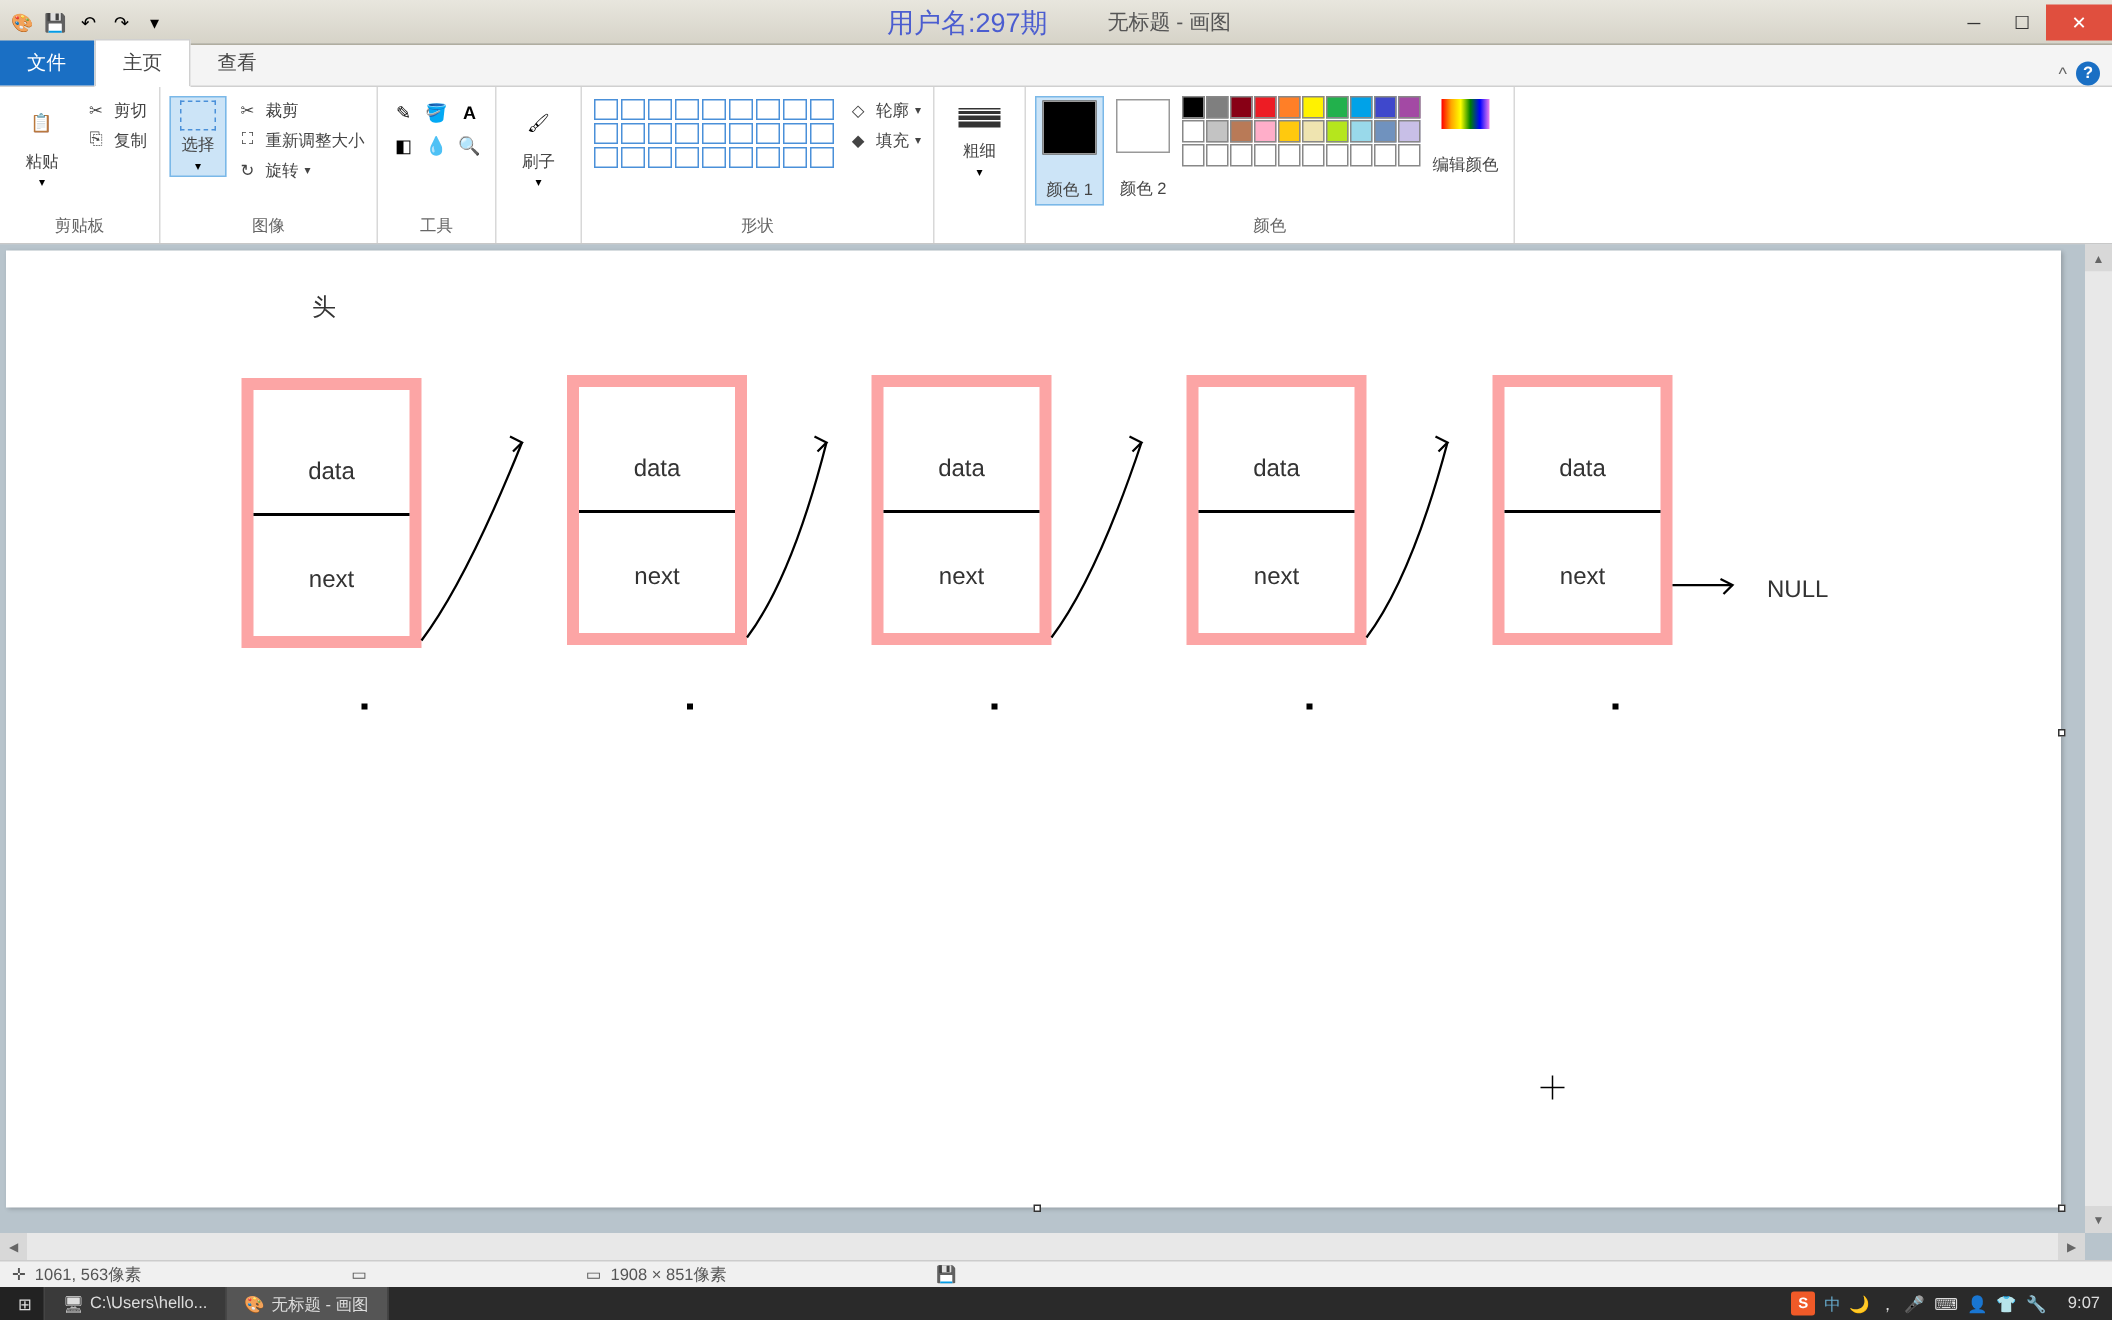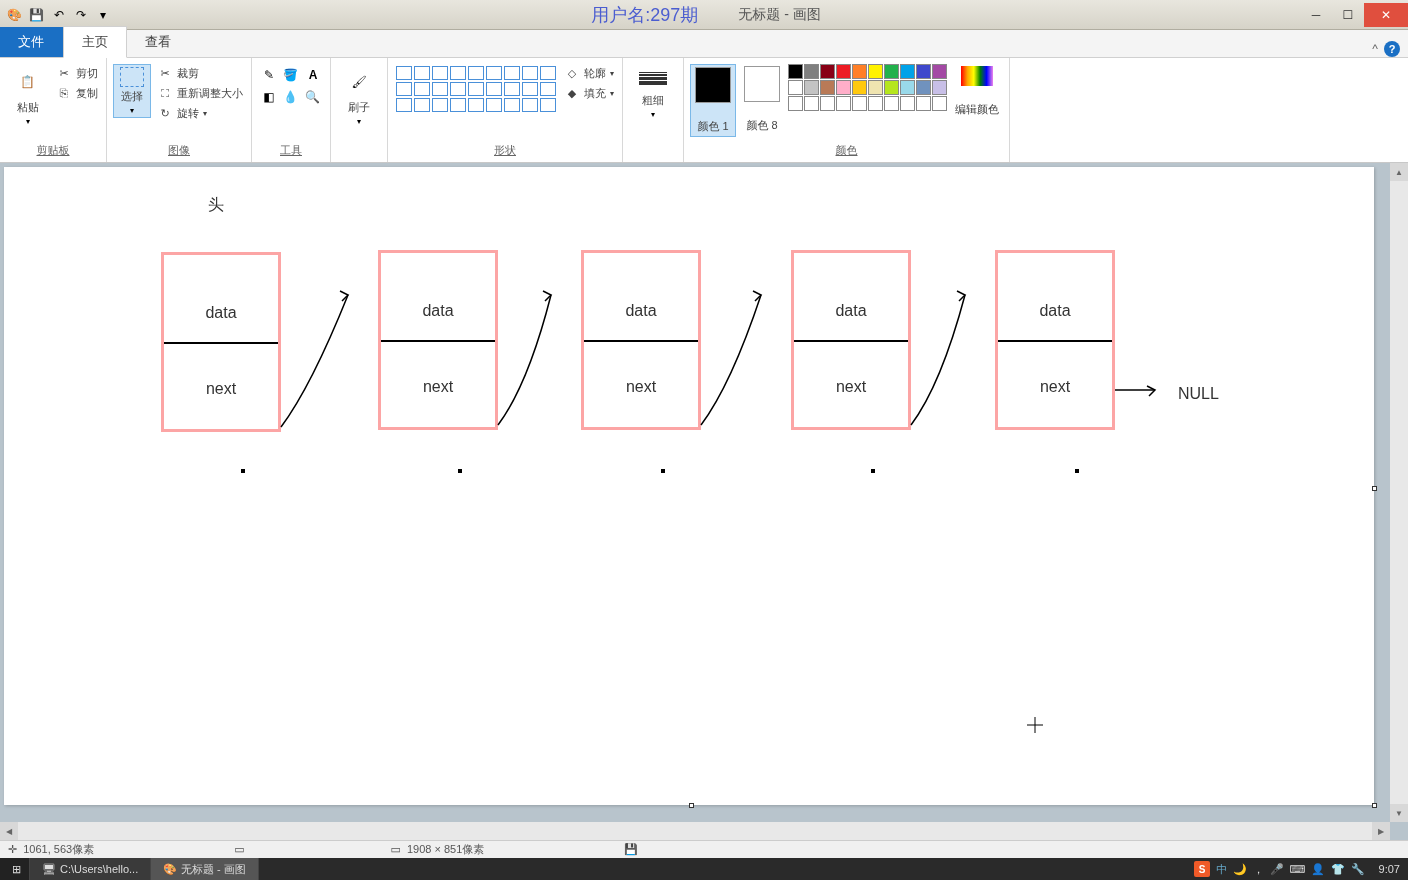"颜色 8" div.lbl { text: 8 -> 2 }
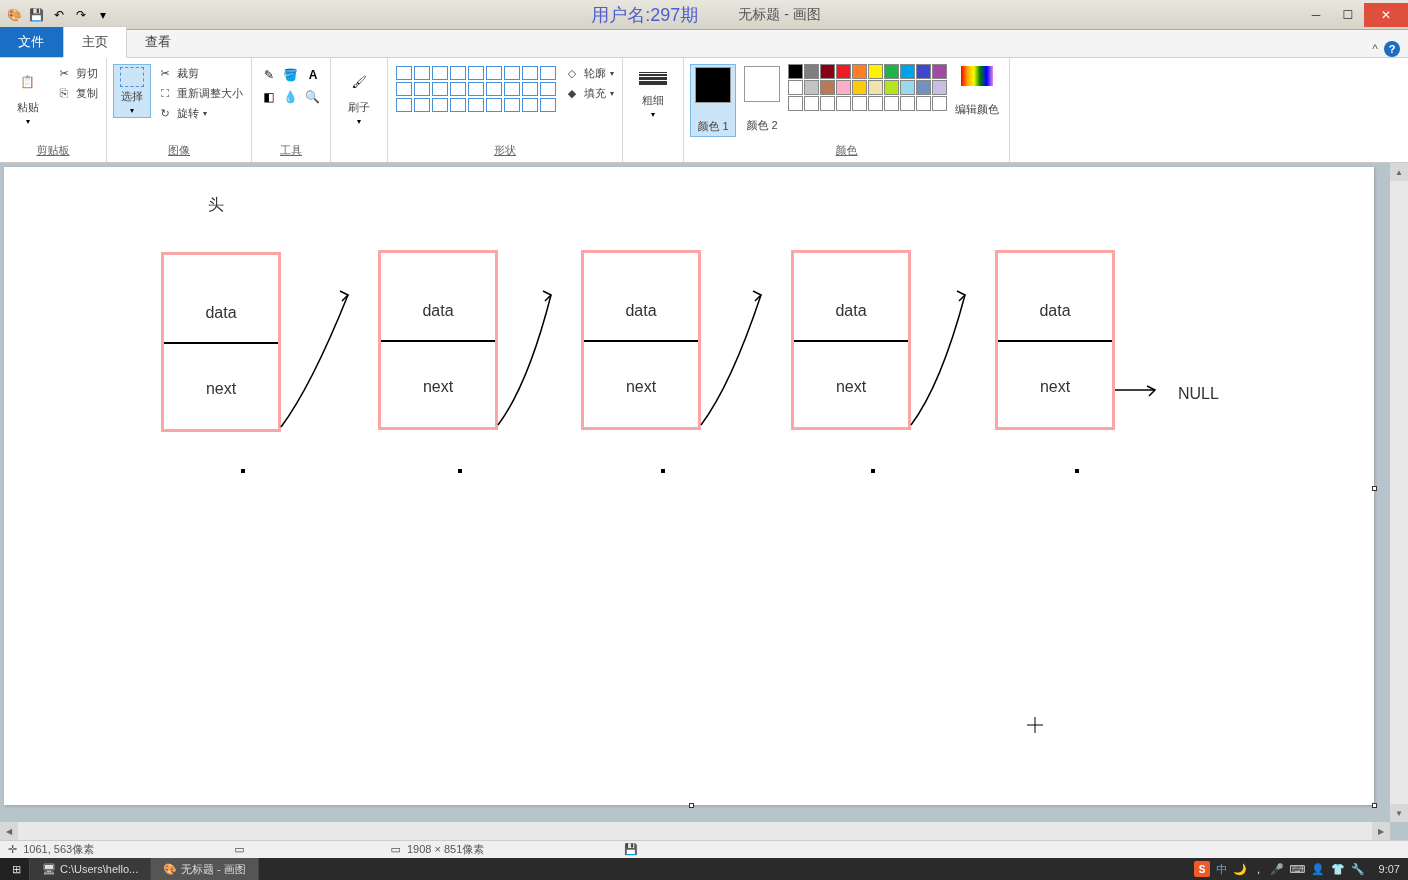"剪贴板" .group-label { text-decoration: underline -> none }
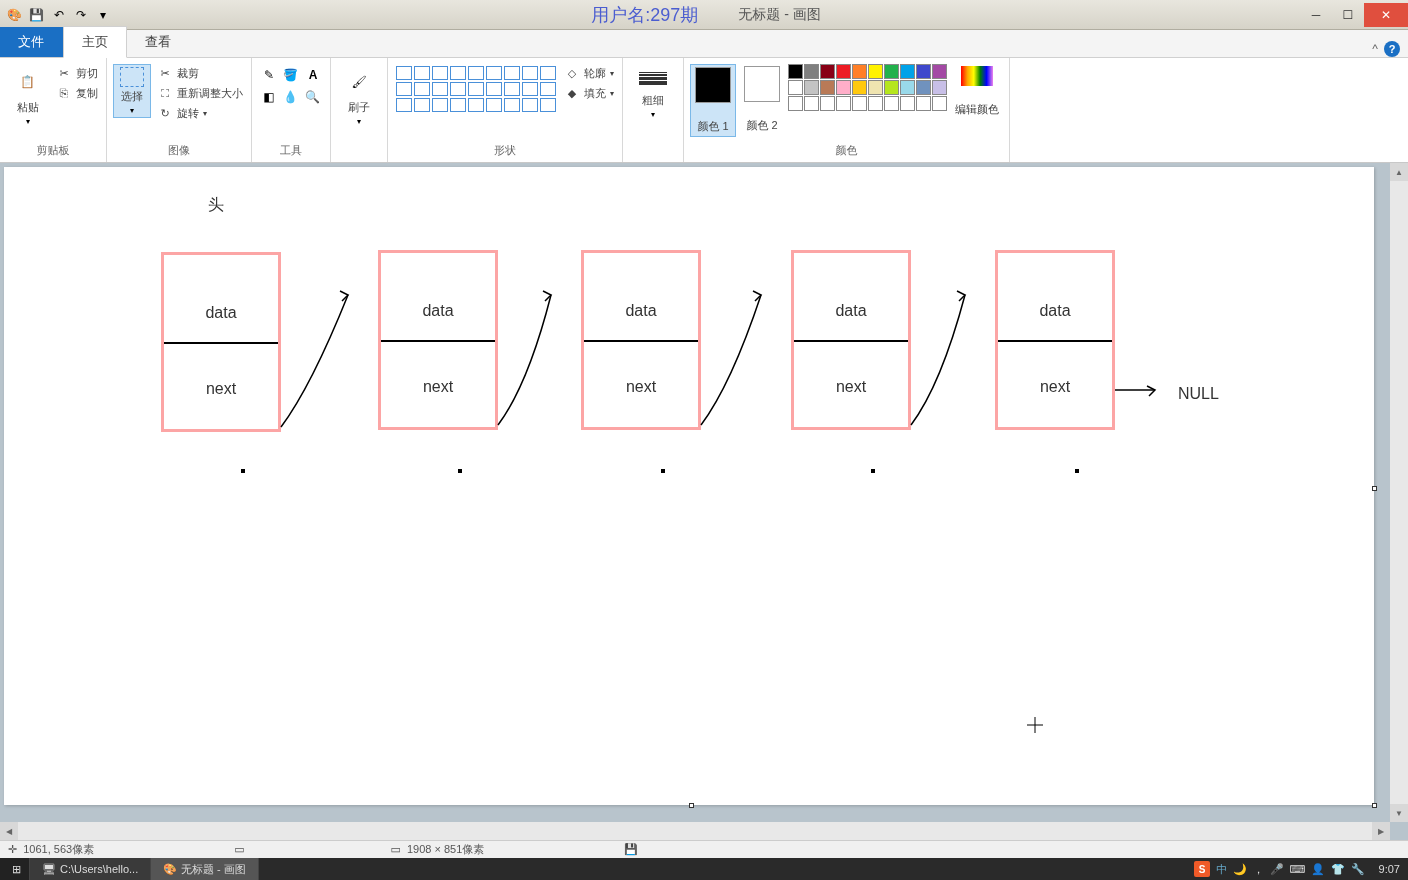"data" .node { border: 3px solid #fca5a5 -> 8px solid #fca5a5 }
